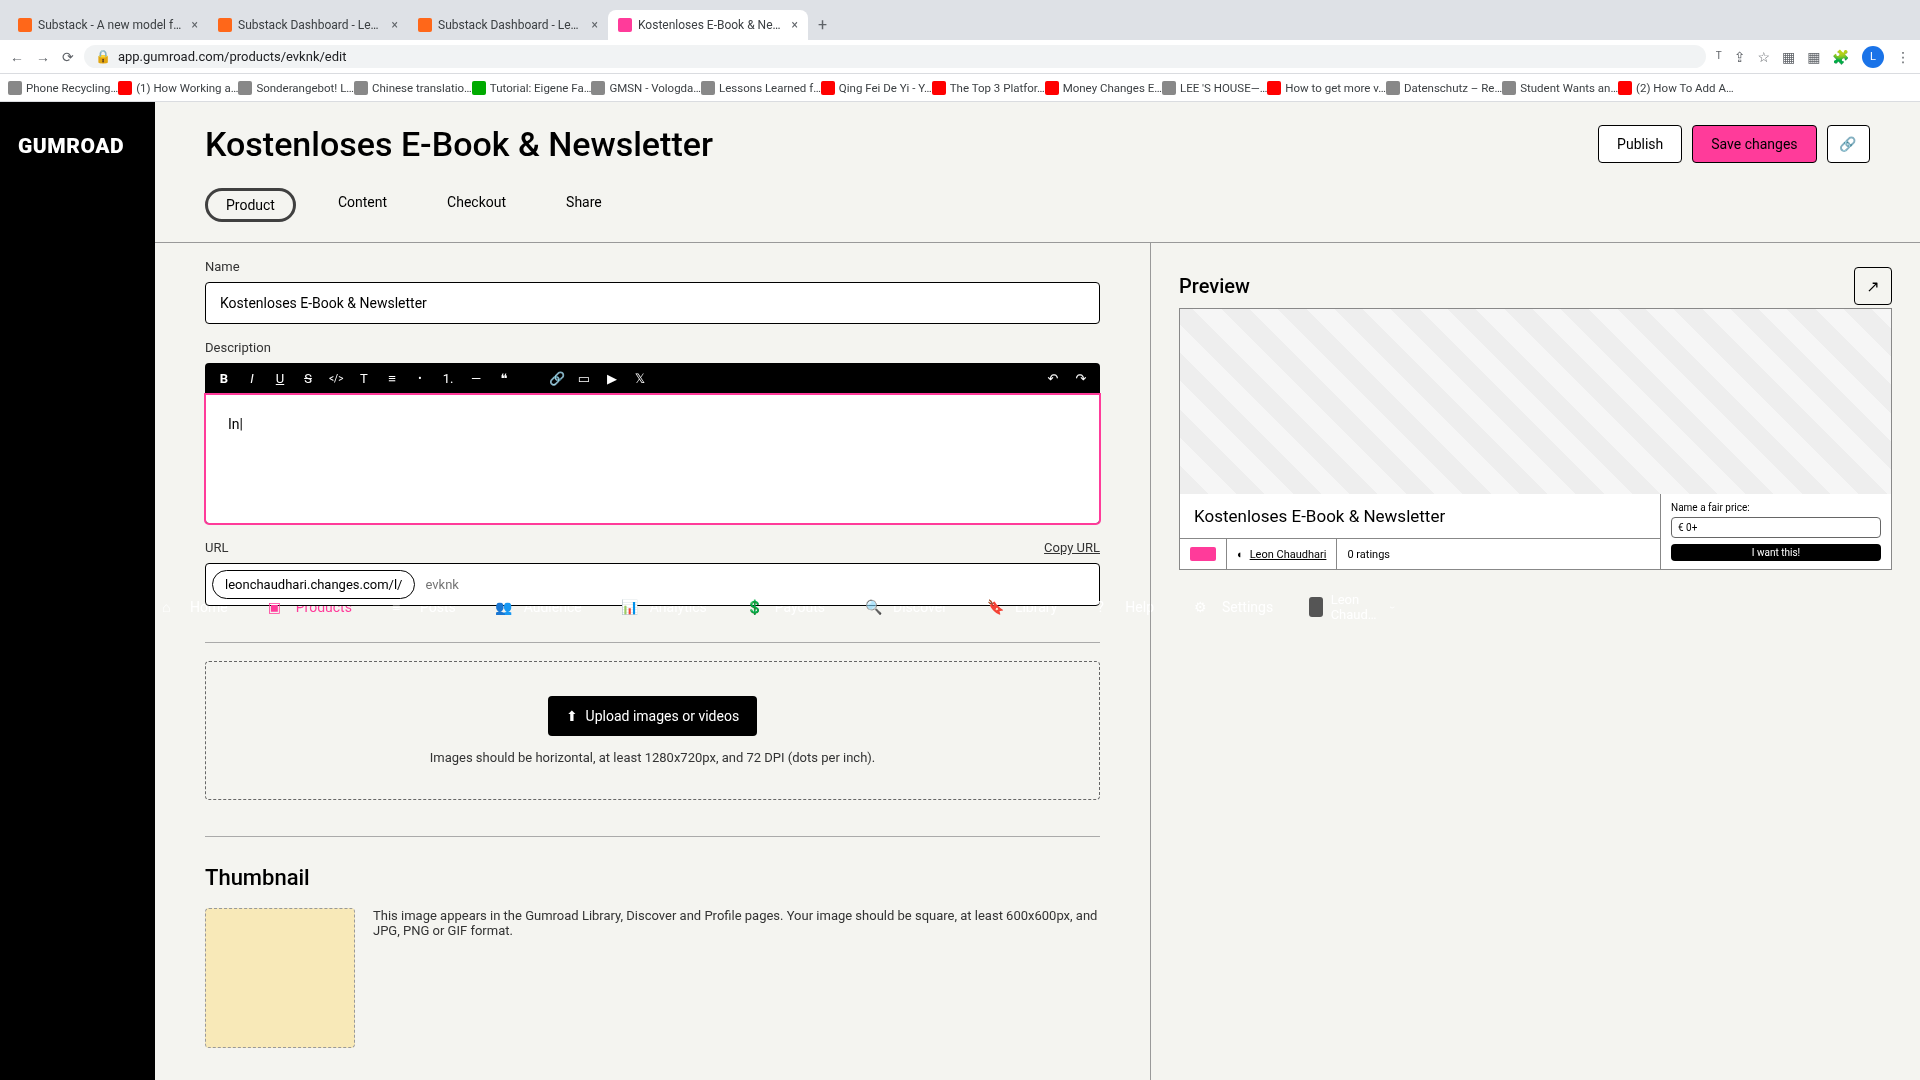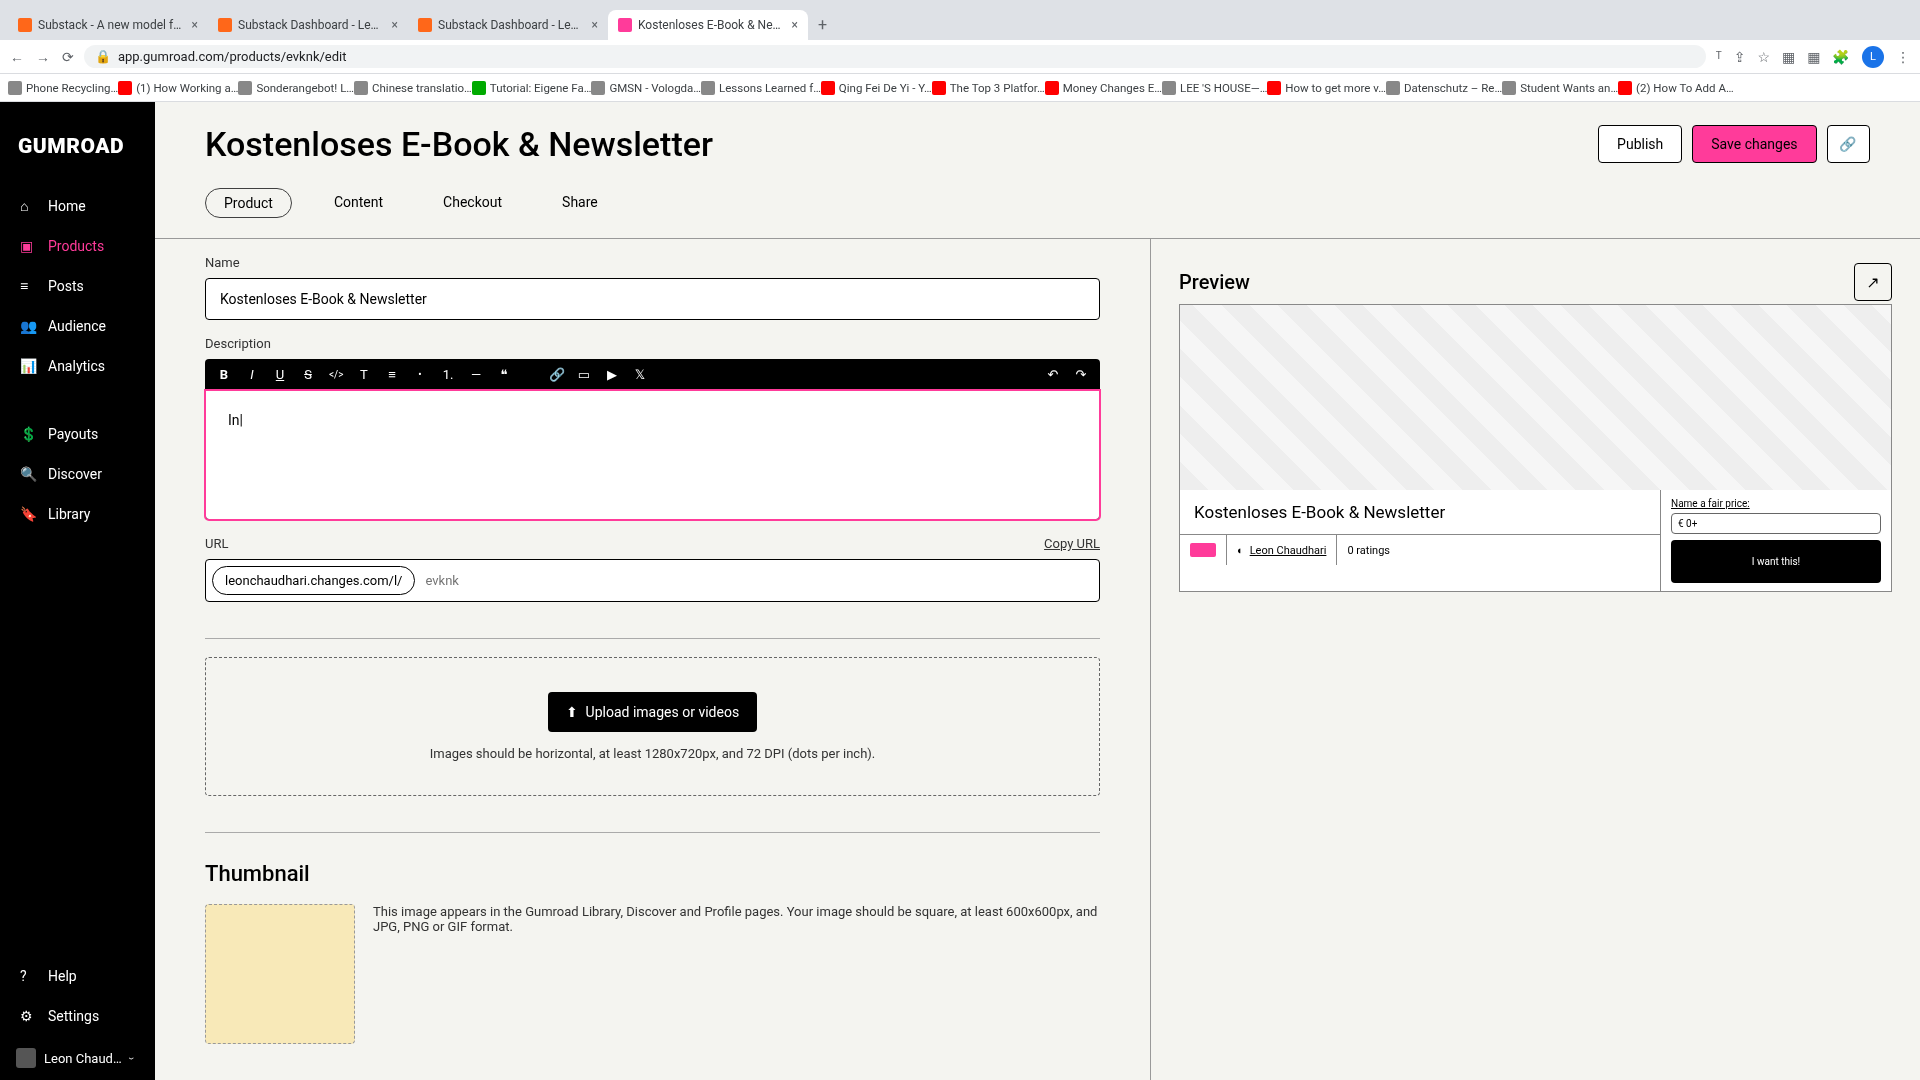"GUMROAD" .sidebar { flex-direction: column -> row }
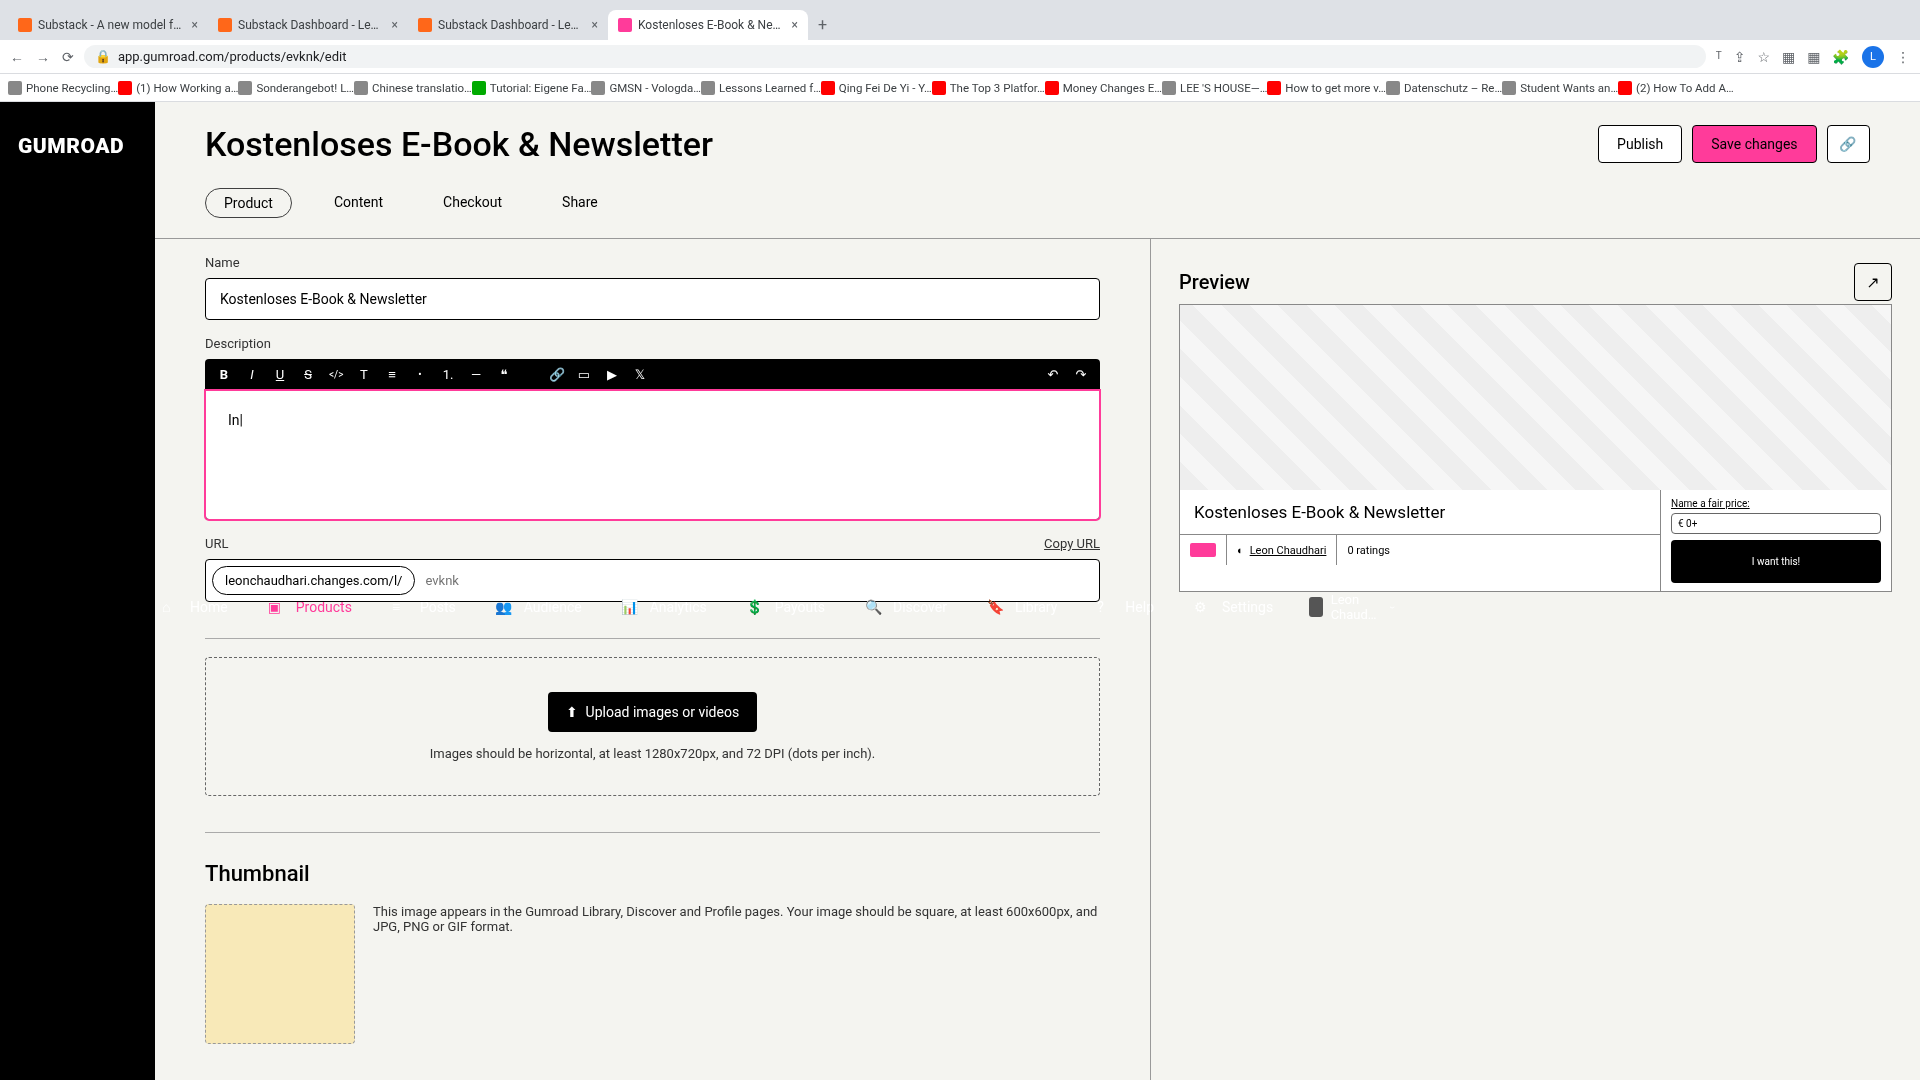"Product" .subnav-item.active { border: 1px solid #404040 -> 3px solid #404040 }
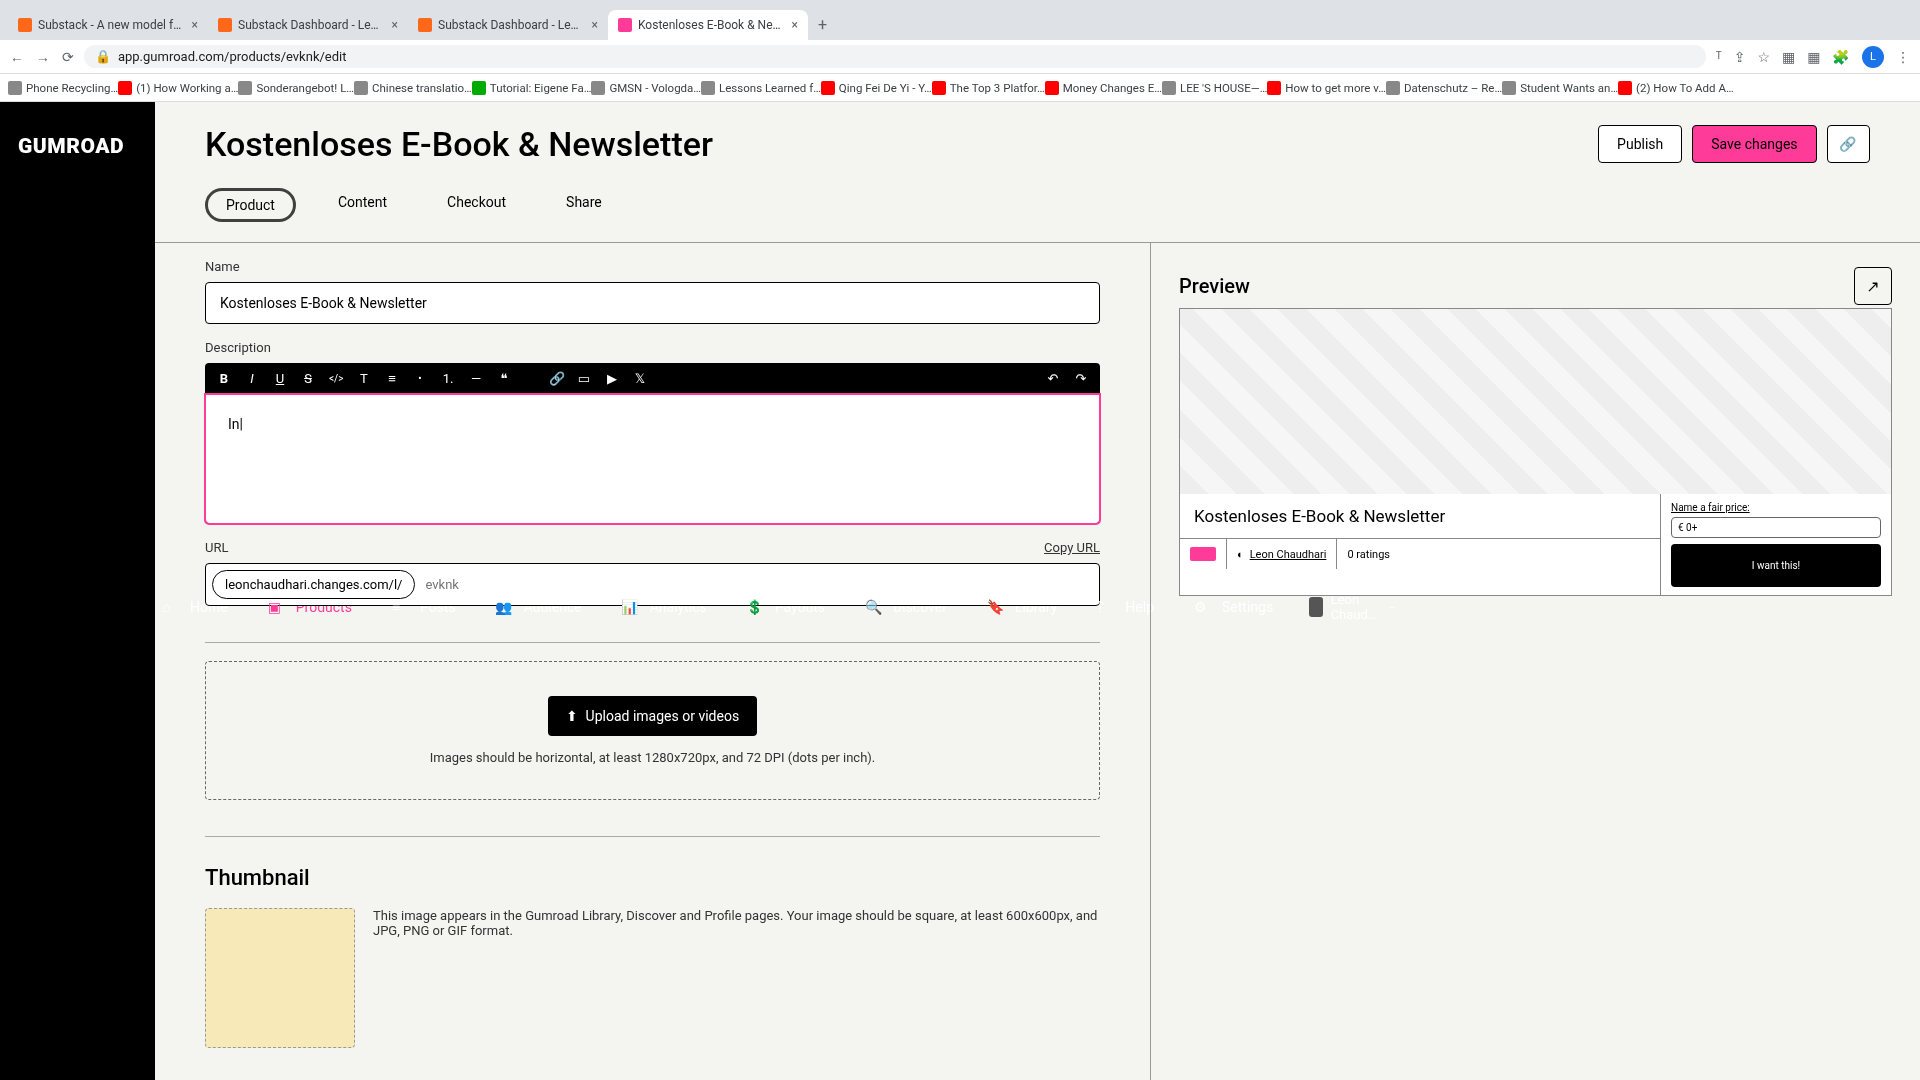"Name a fair price:" .side-label { text-decoration: underline -> none }
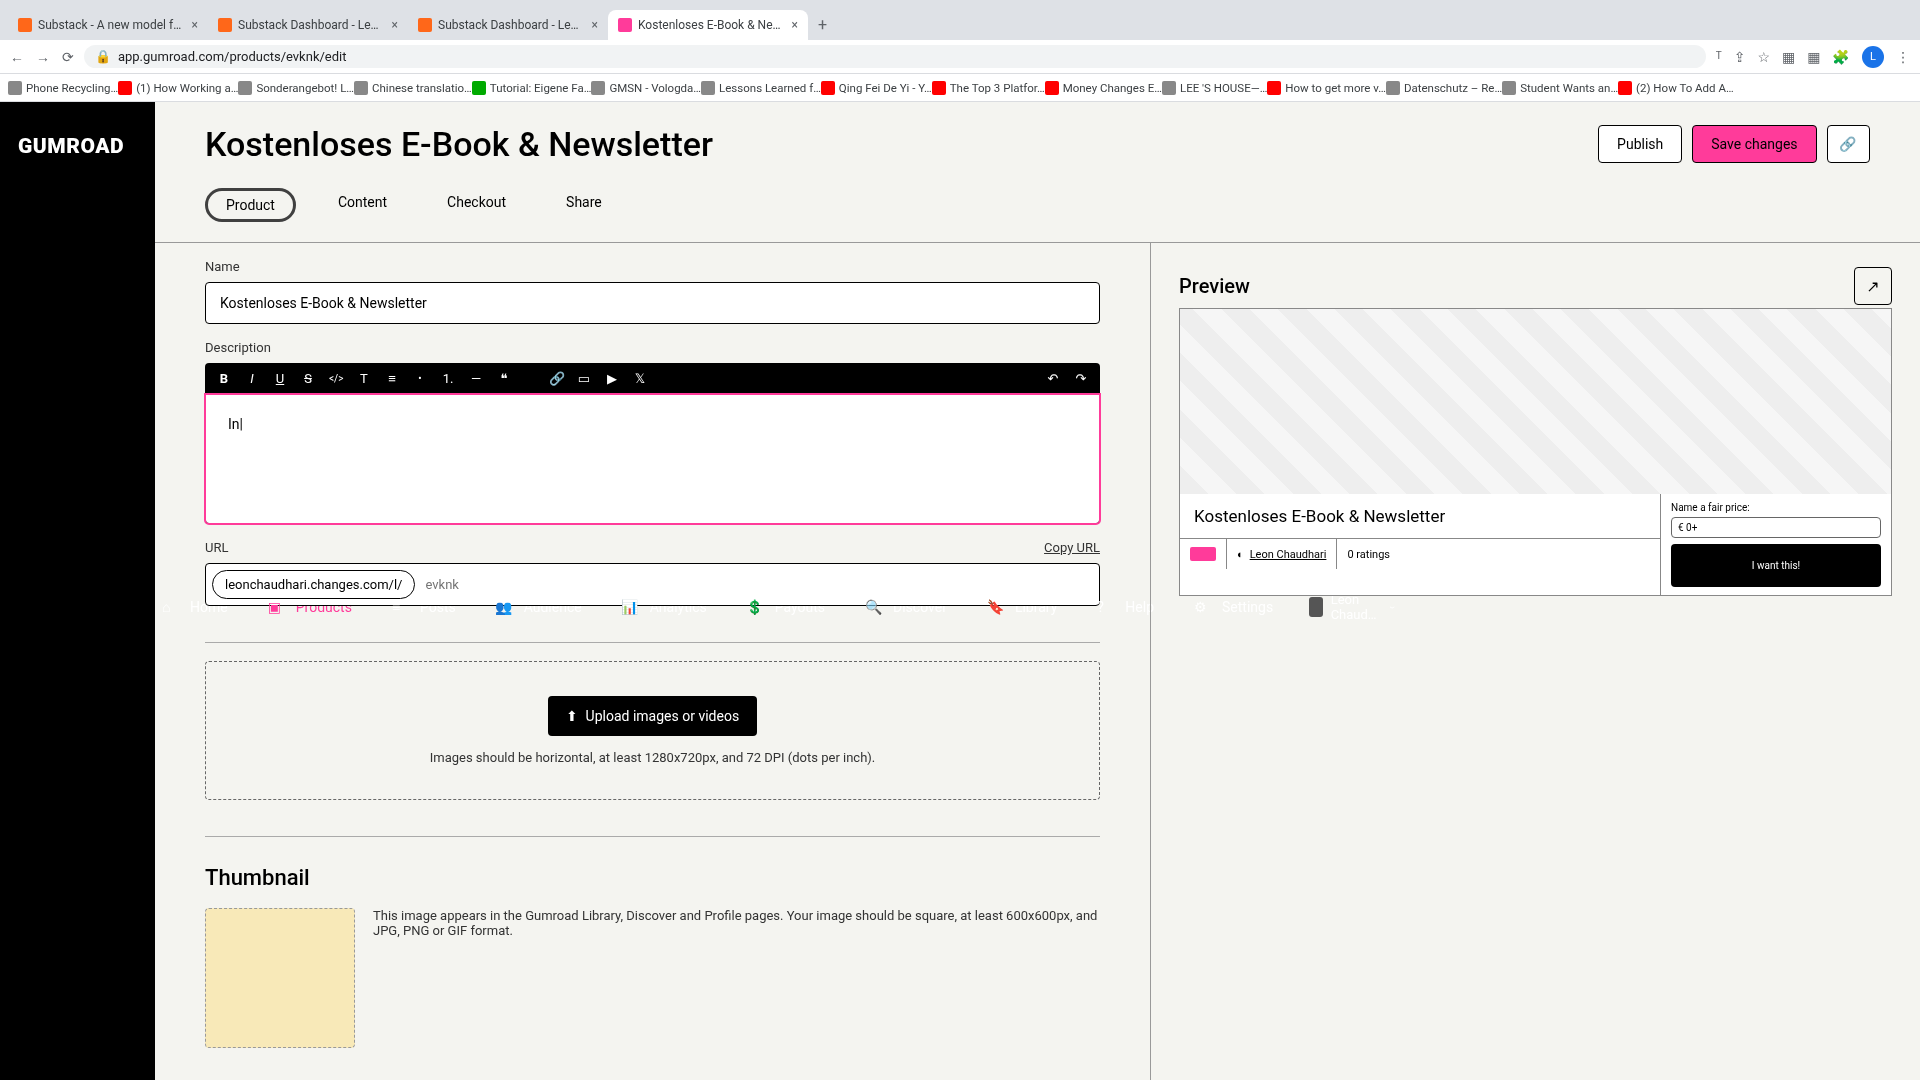"I want this!" .want-btn { padding: 16px -> 3px }
